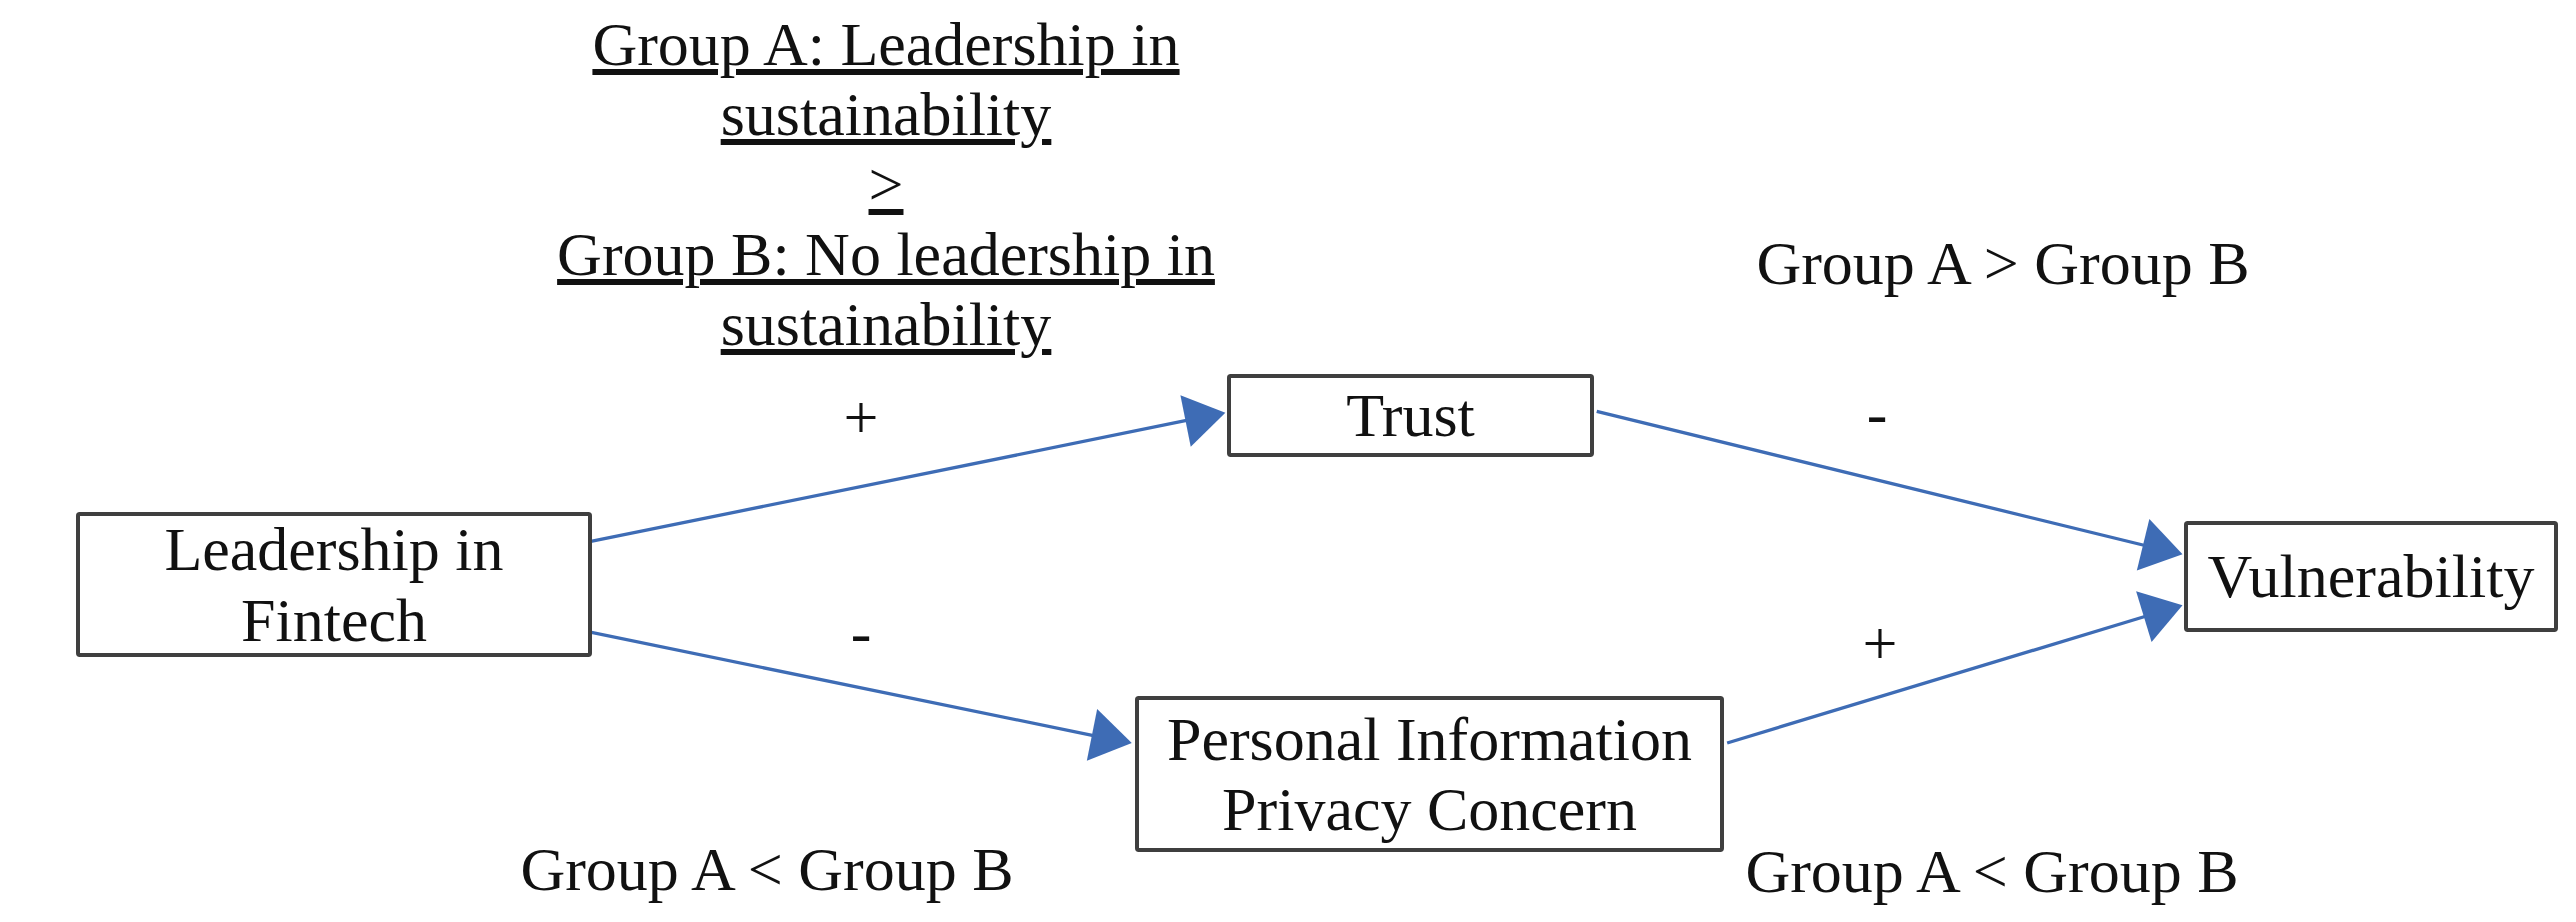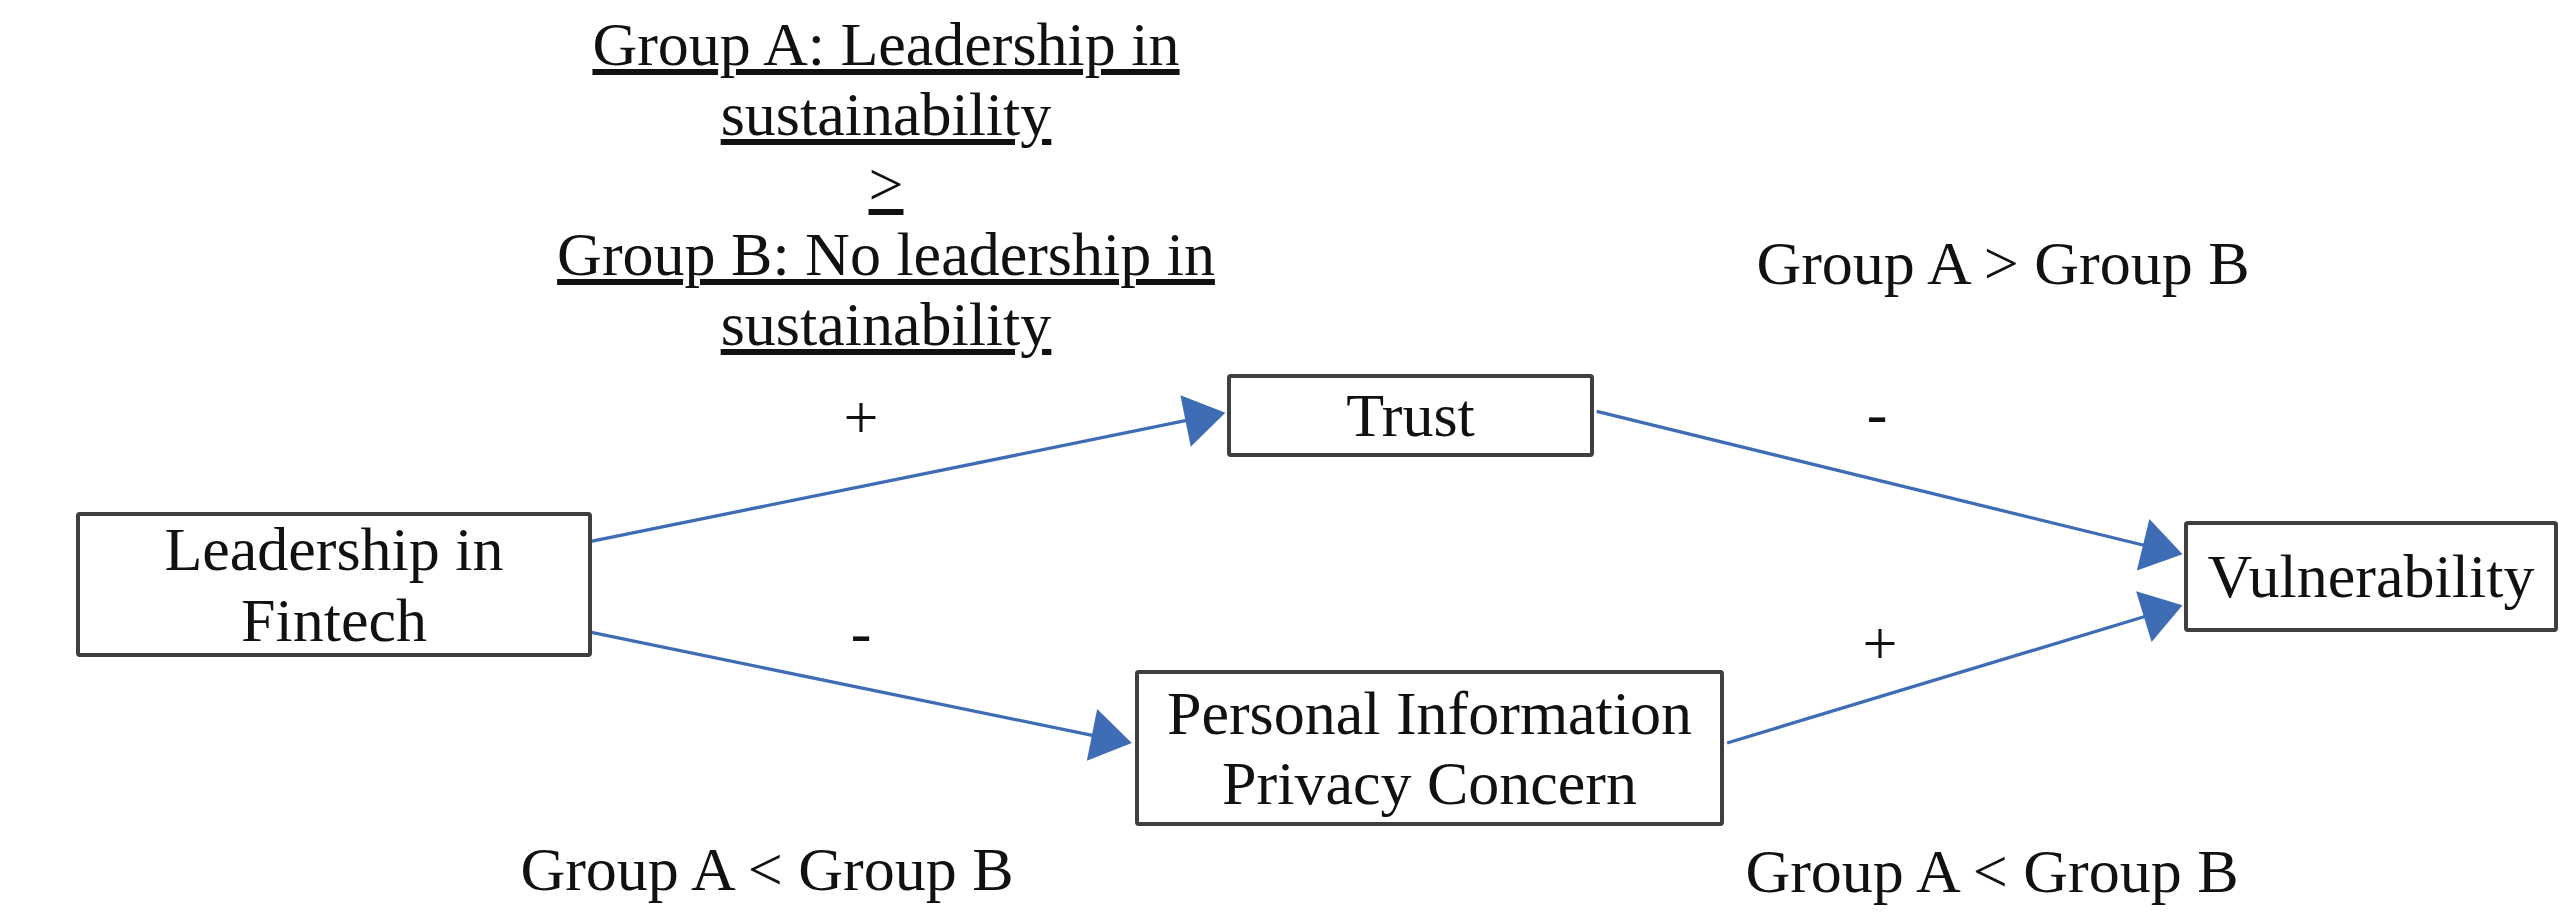"Personal Information" .node-pipc { top: 670px -> 696px }
